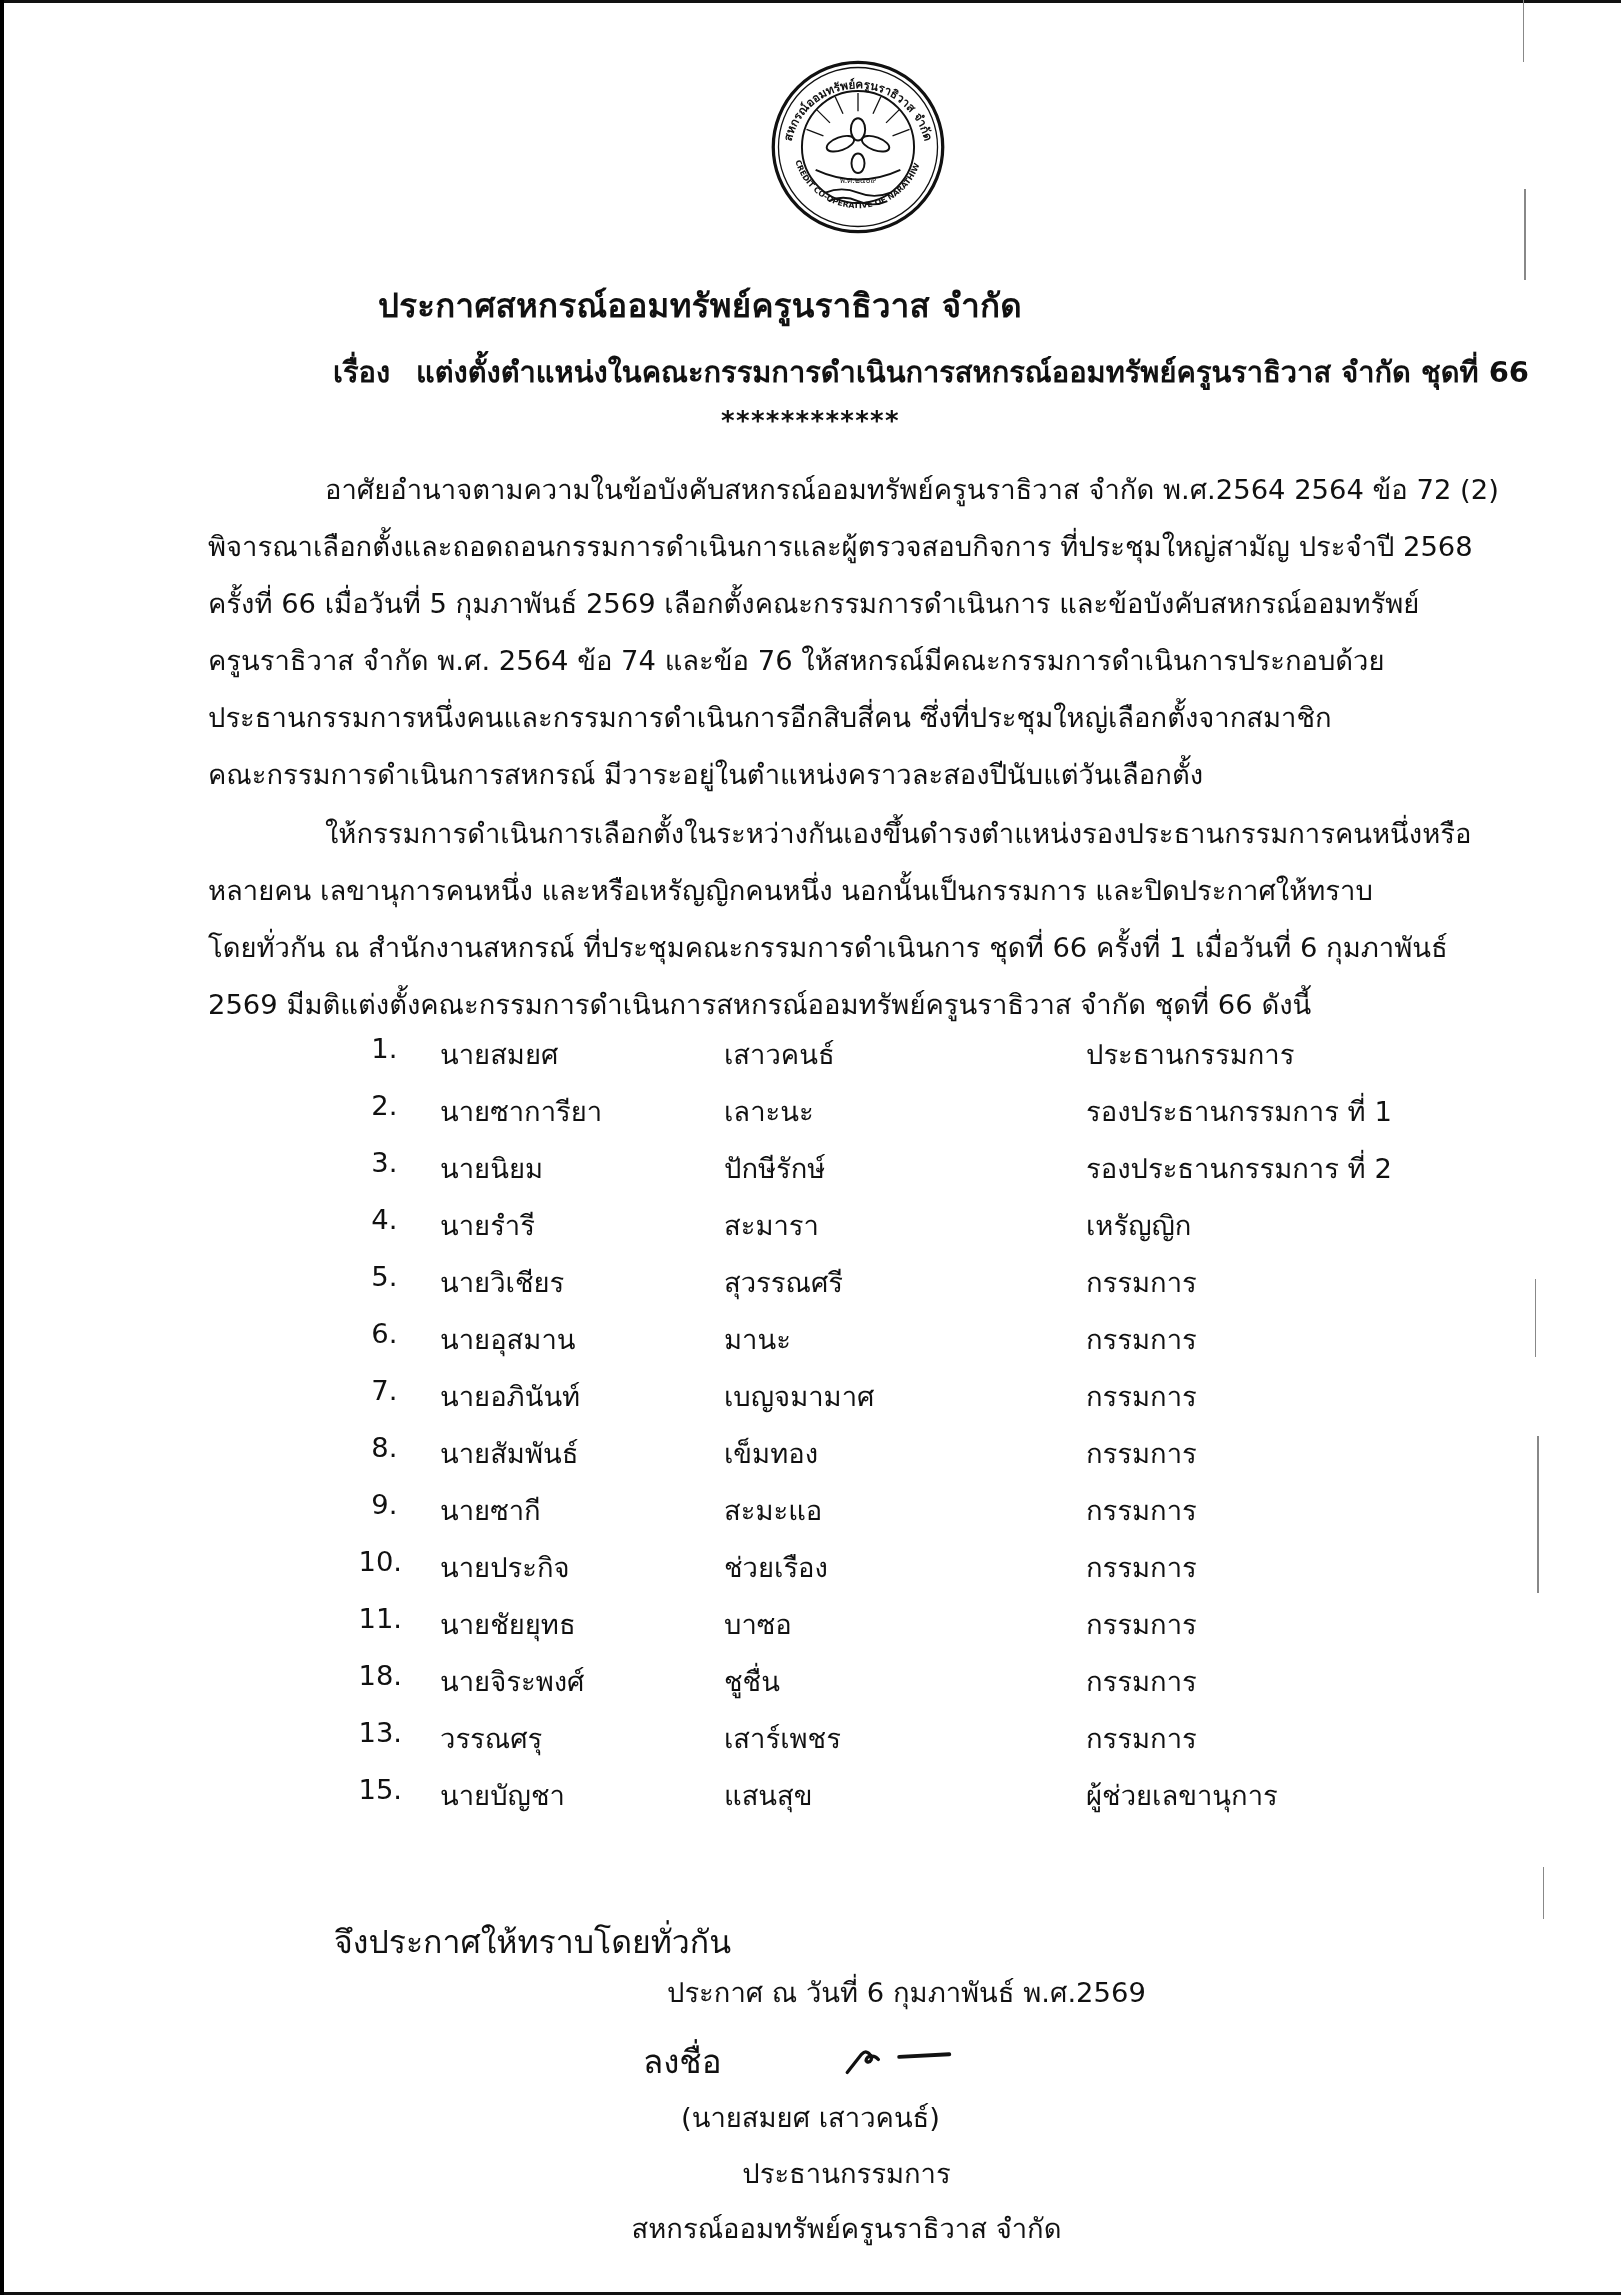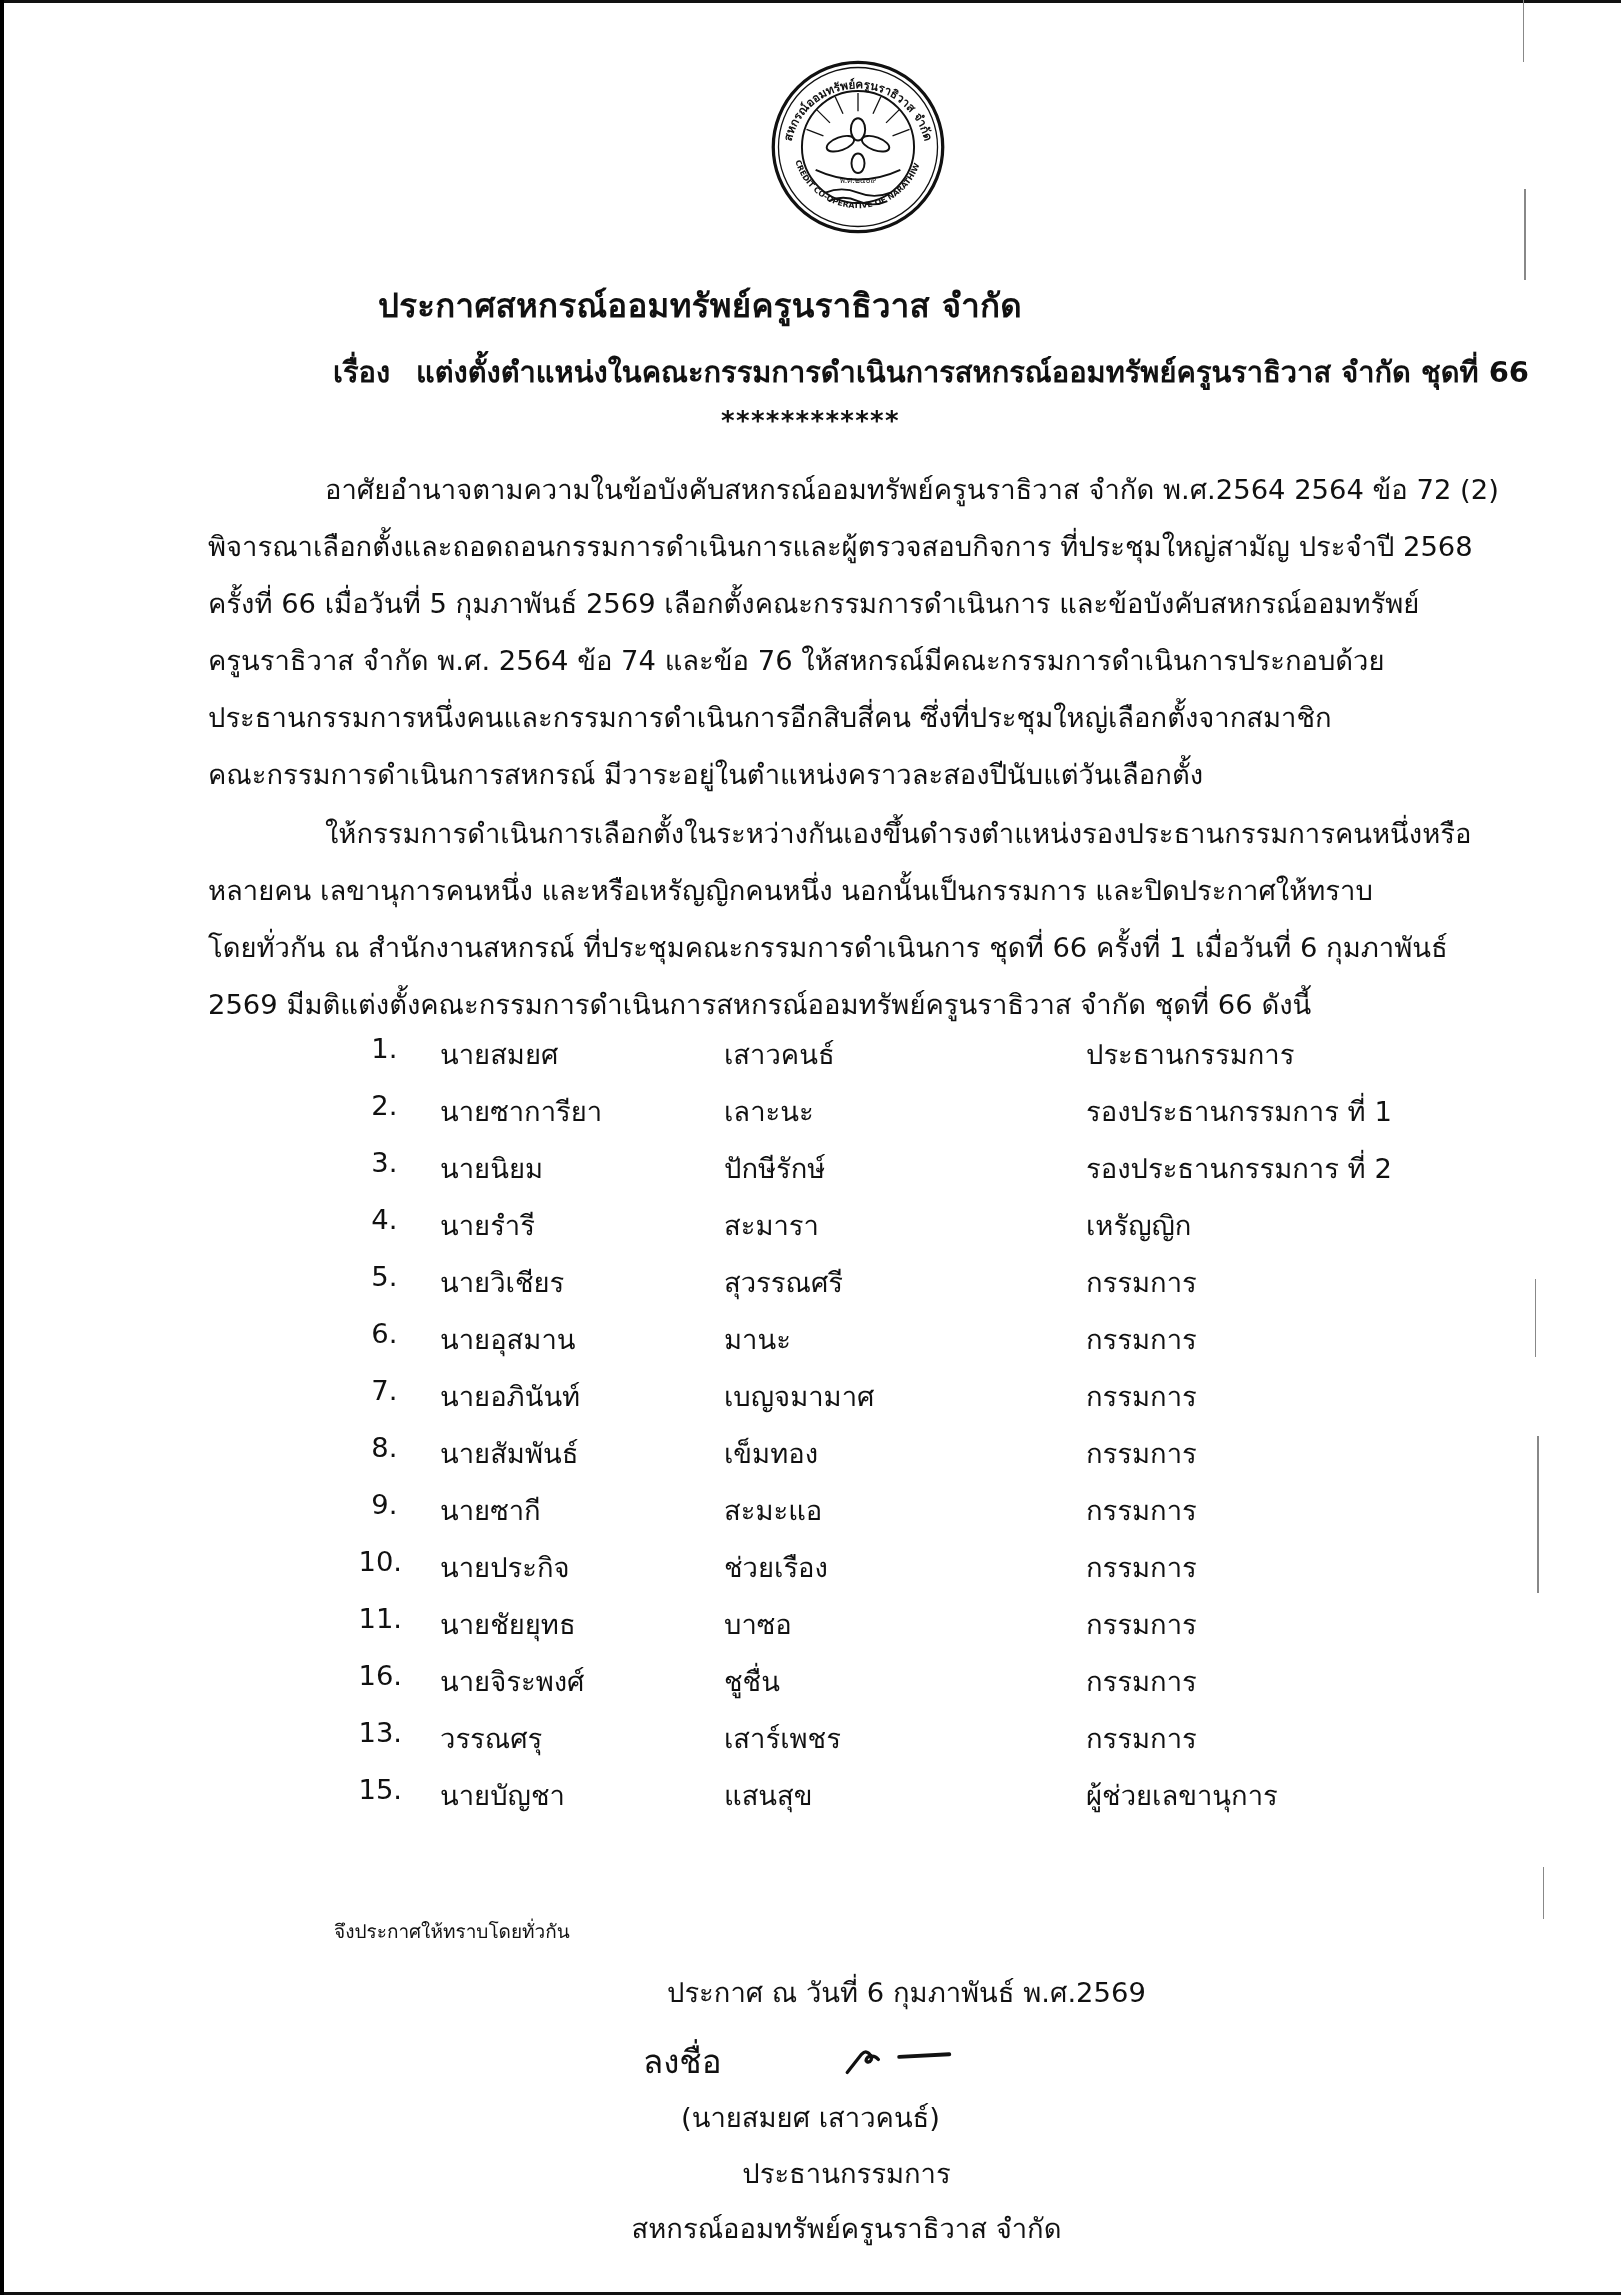"16." span.num { text: 16 -> 18 }
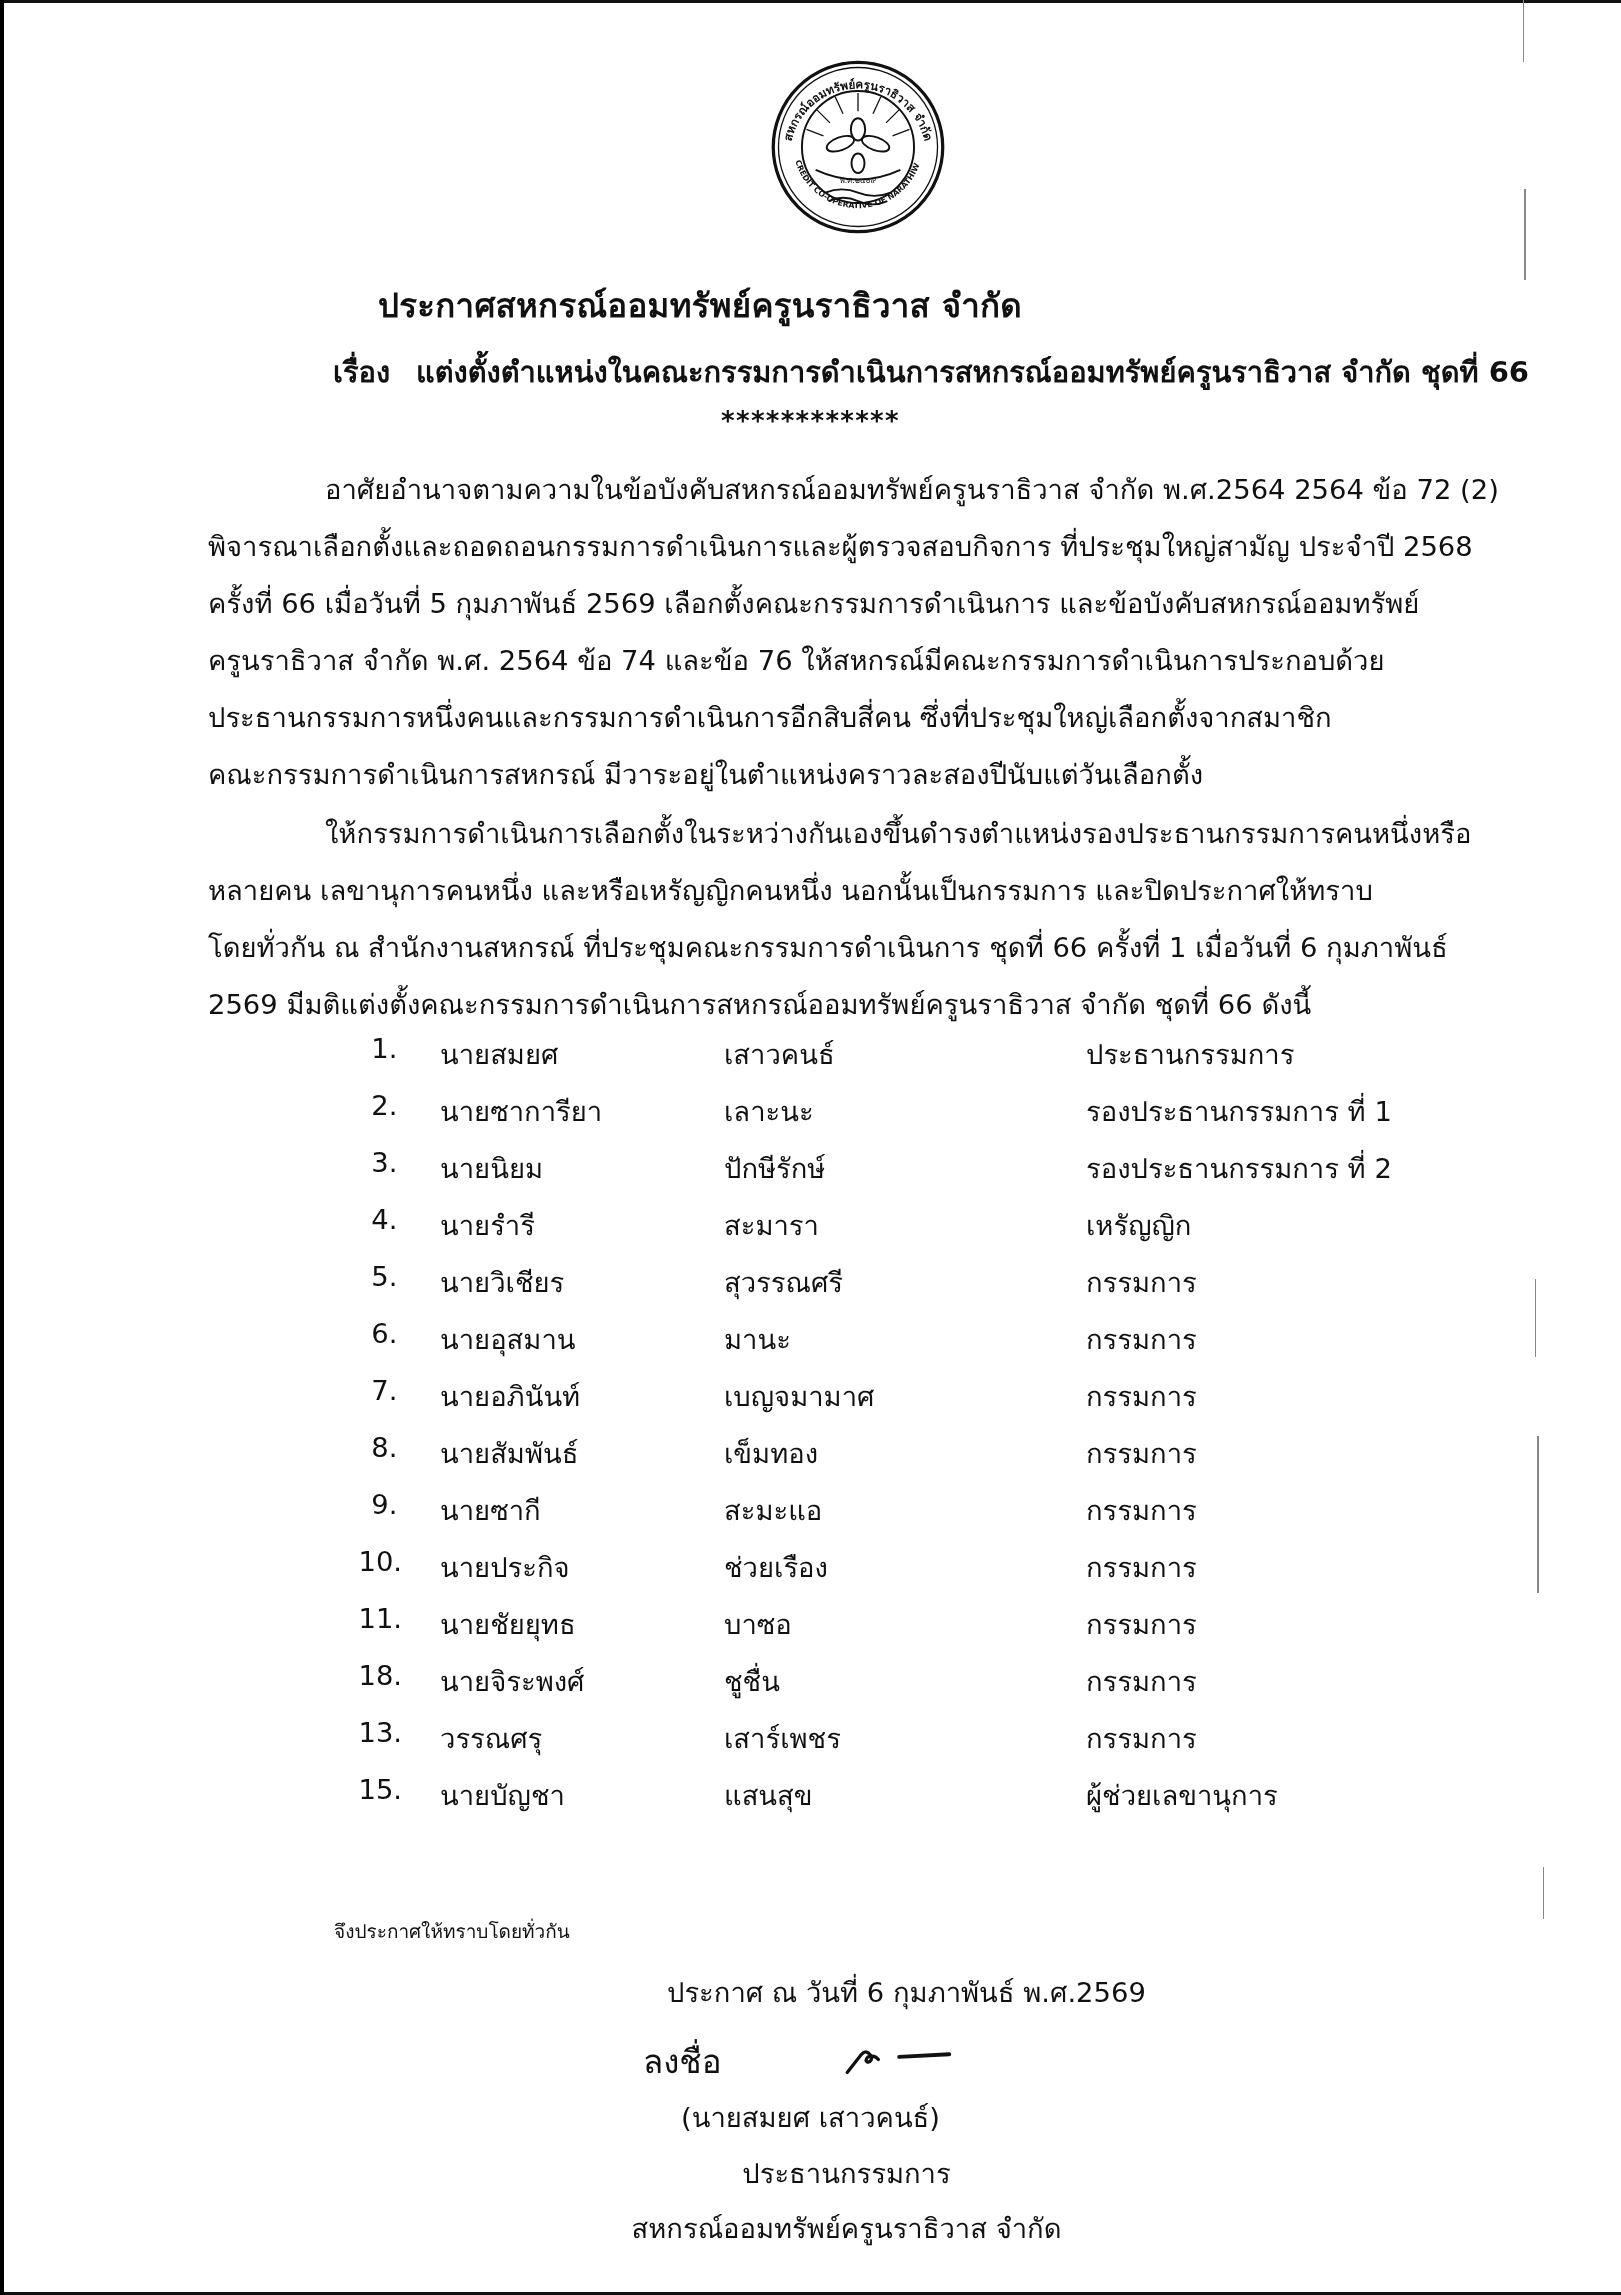"จึงประกาศให้ทราบโดยทั่วกัน" .closing { font-size: 19px -> 32px }
